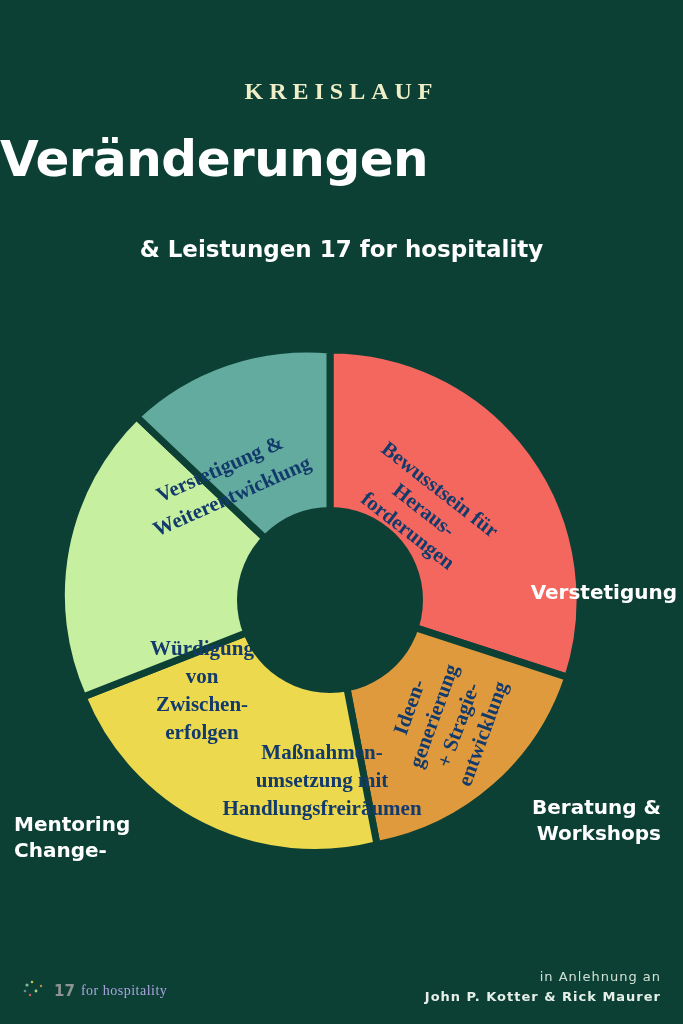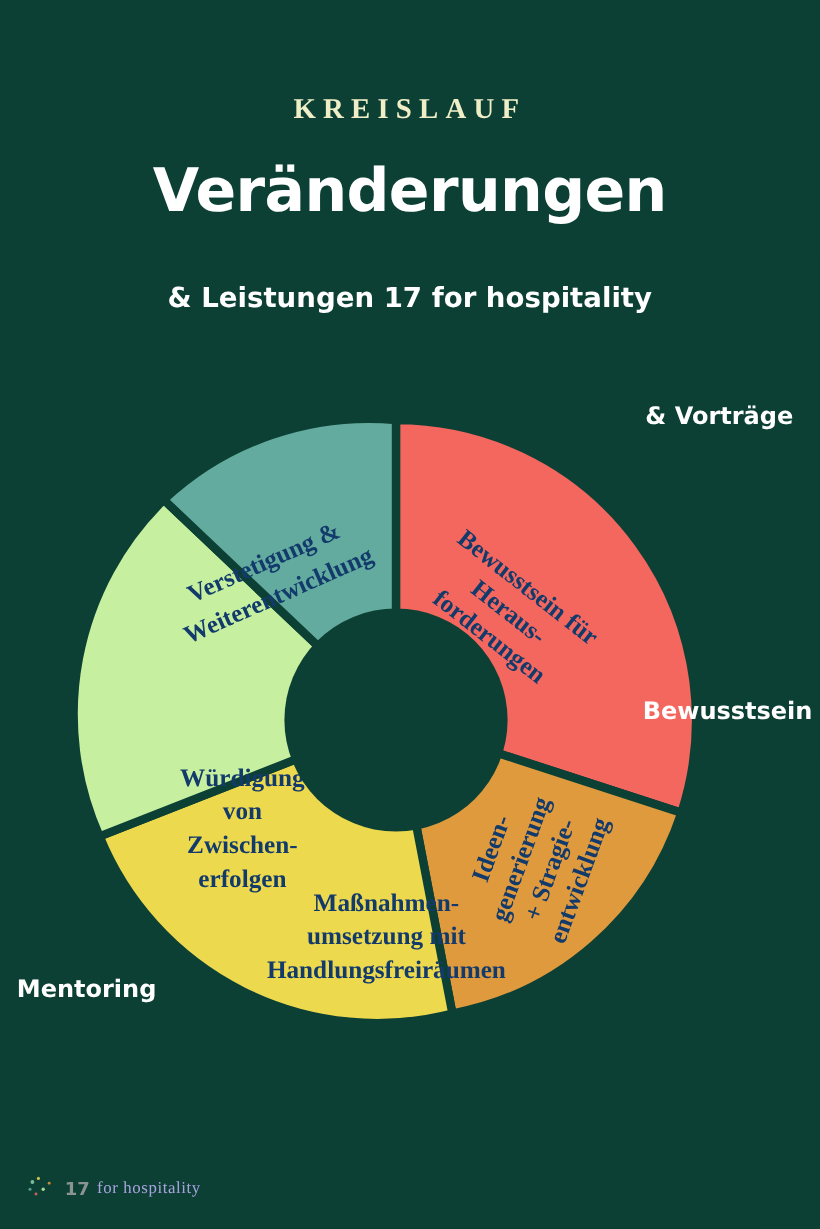"Veränderungen" .title { text-align: center -> none }
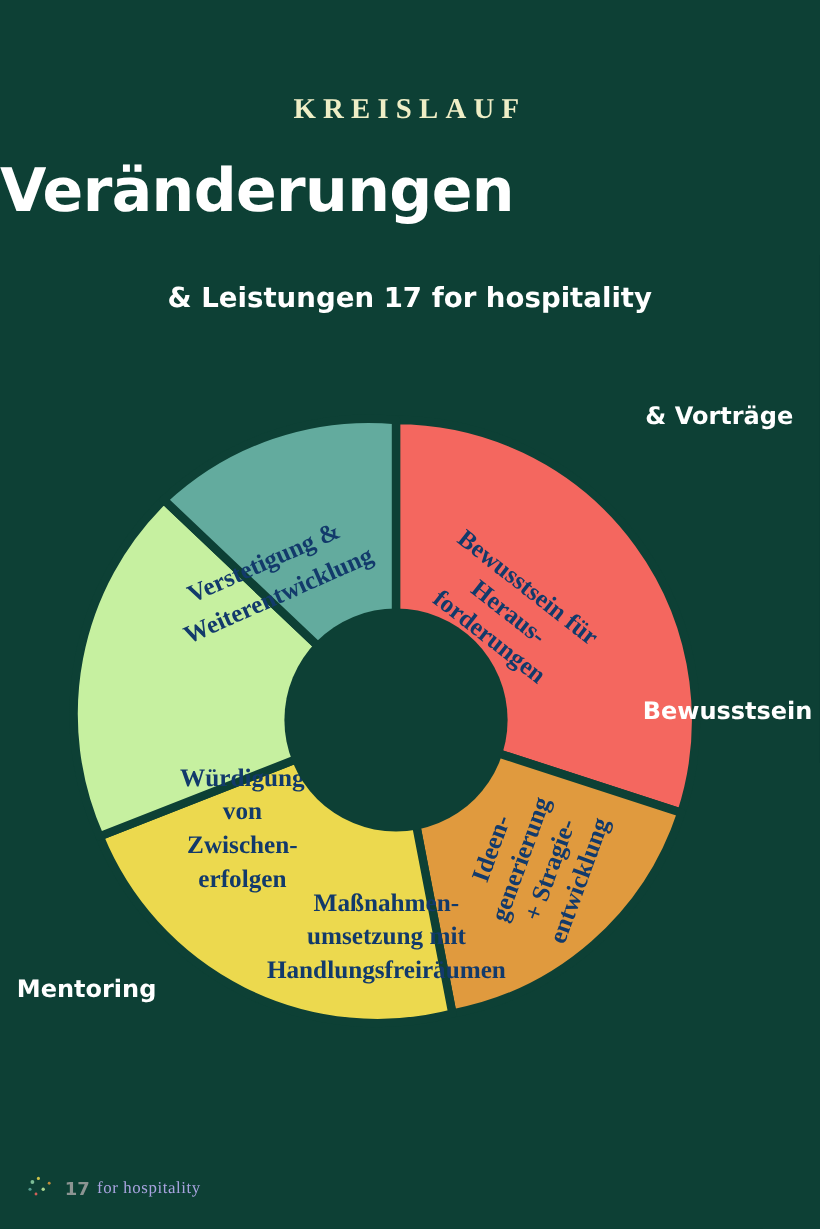"& Vorträge" div { html: <div>&amp; Vorträge</div> -> none }
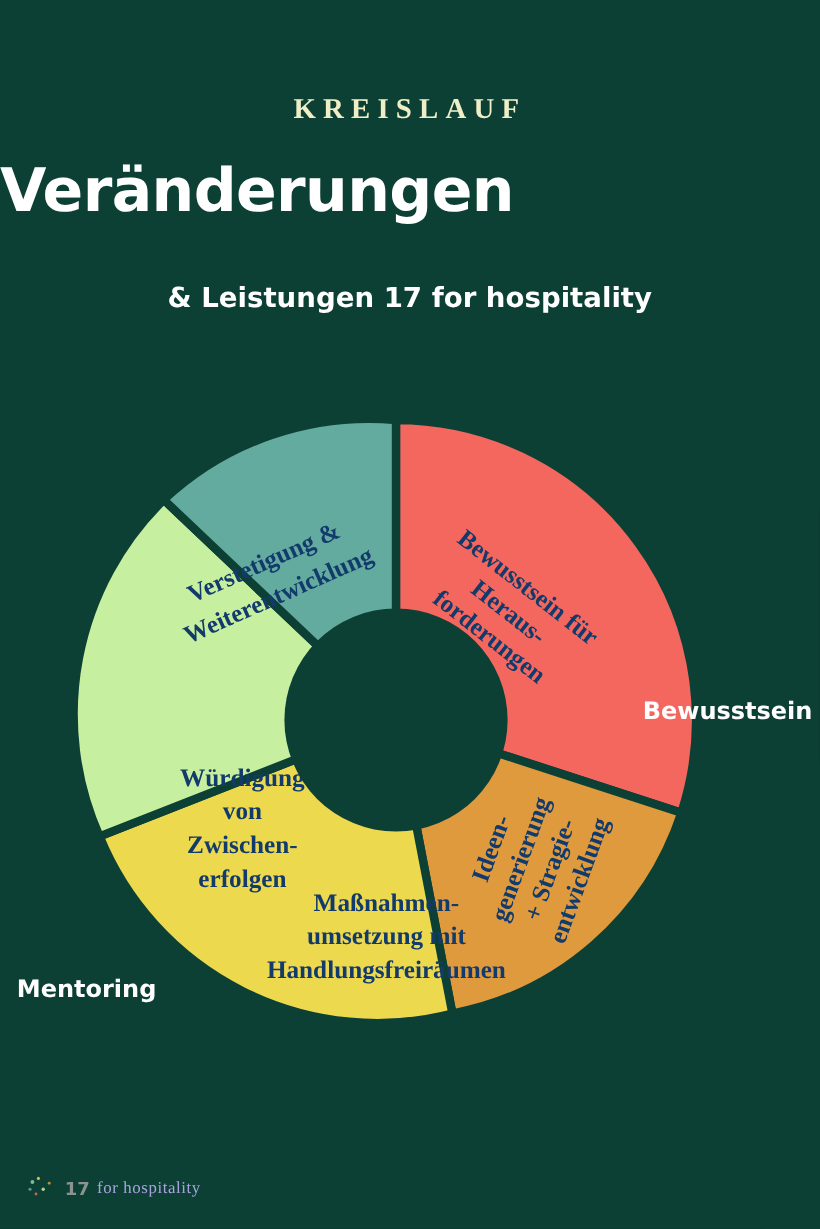"Bewusstsein" div { text: Bewusstsein -> Verstetigung }
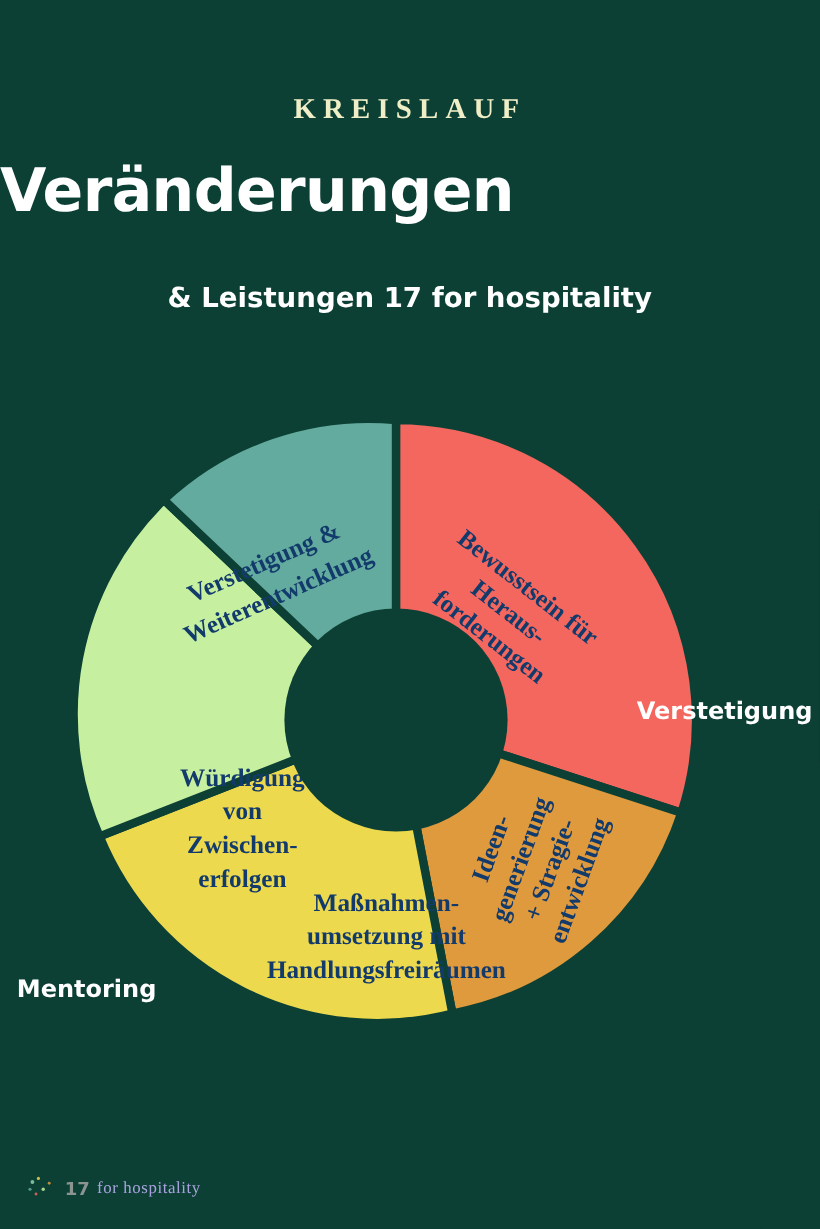"Beratung &" div.callout { html: none -> <div> <div>Beratung &amp;</div> <div>Workshops</div> </div> }
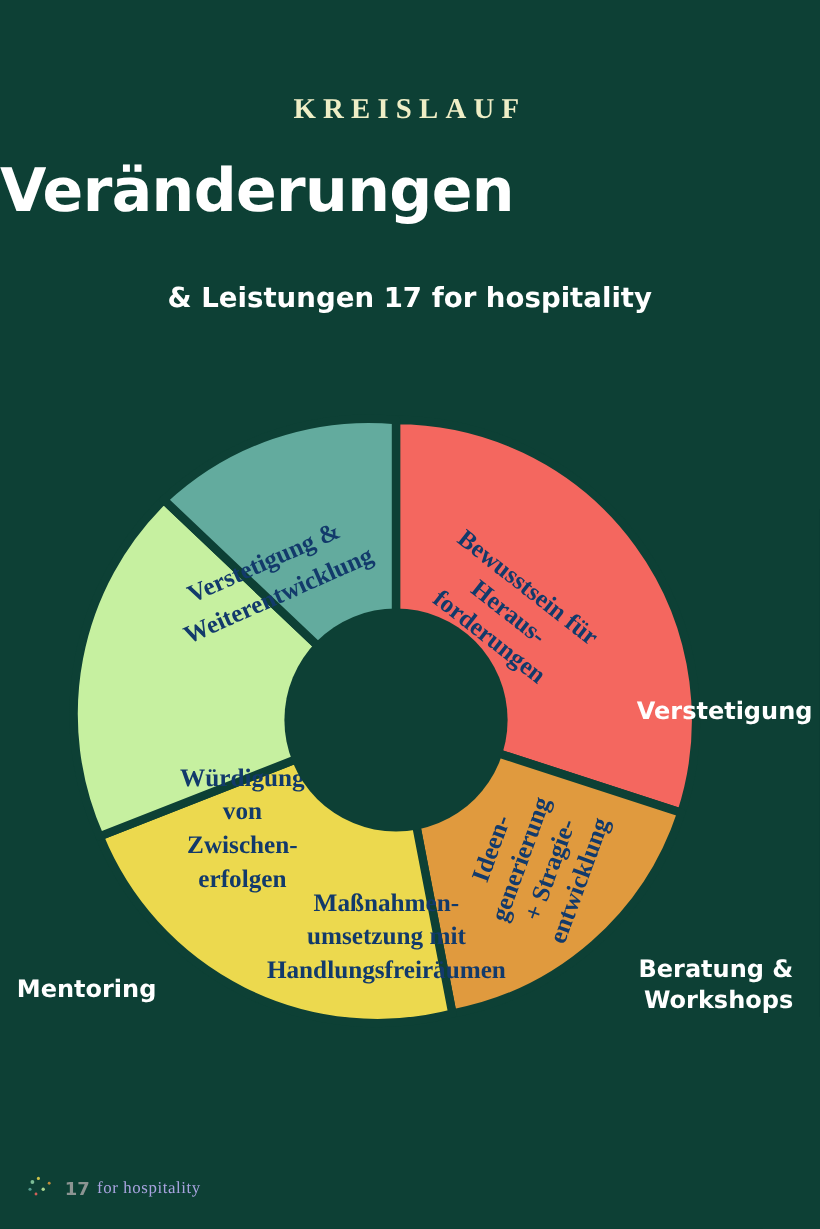"Change-" div { html: none -> <div>Change-</div> }
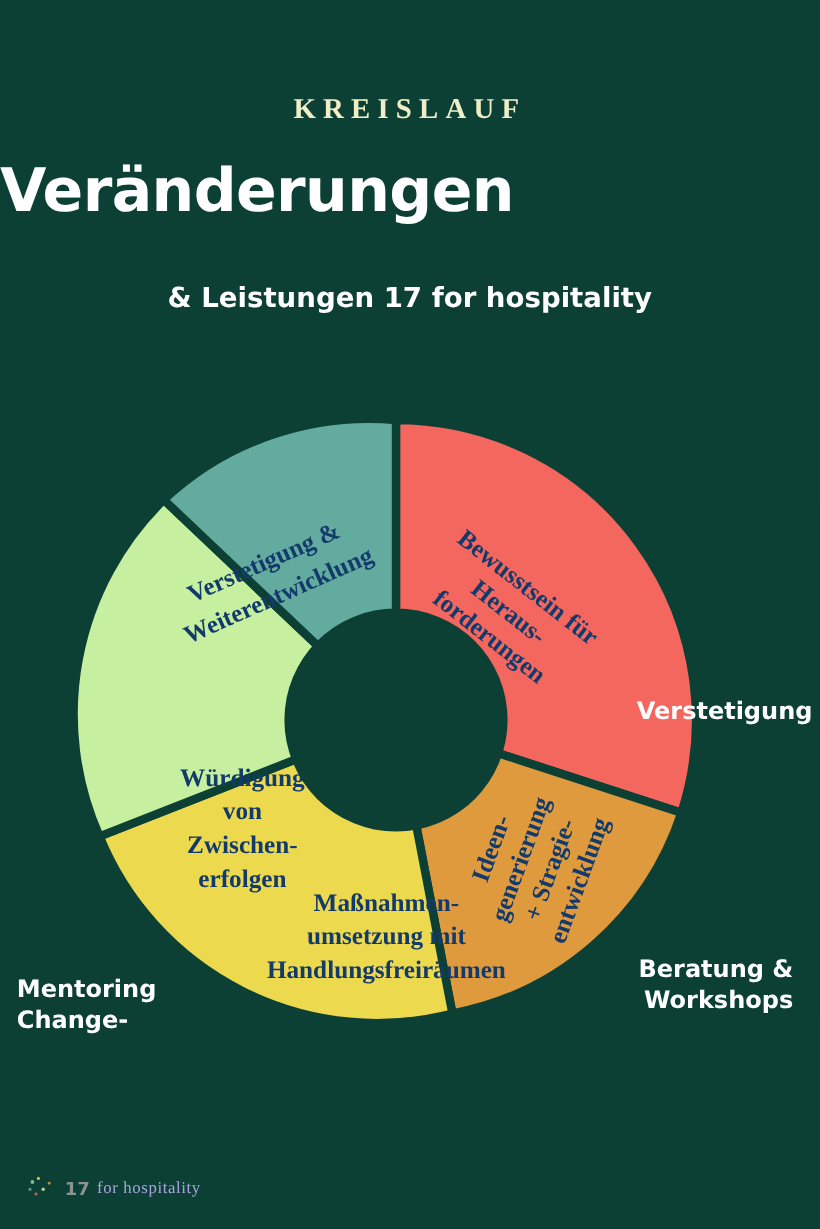"in Anlehnung an" div.footer-credit { html: none -> <div> <div>in Anlehnung an</div> <div>John P. Kotter &amp; Rick Maurer</div> </div> }
